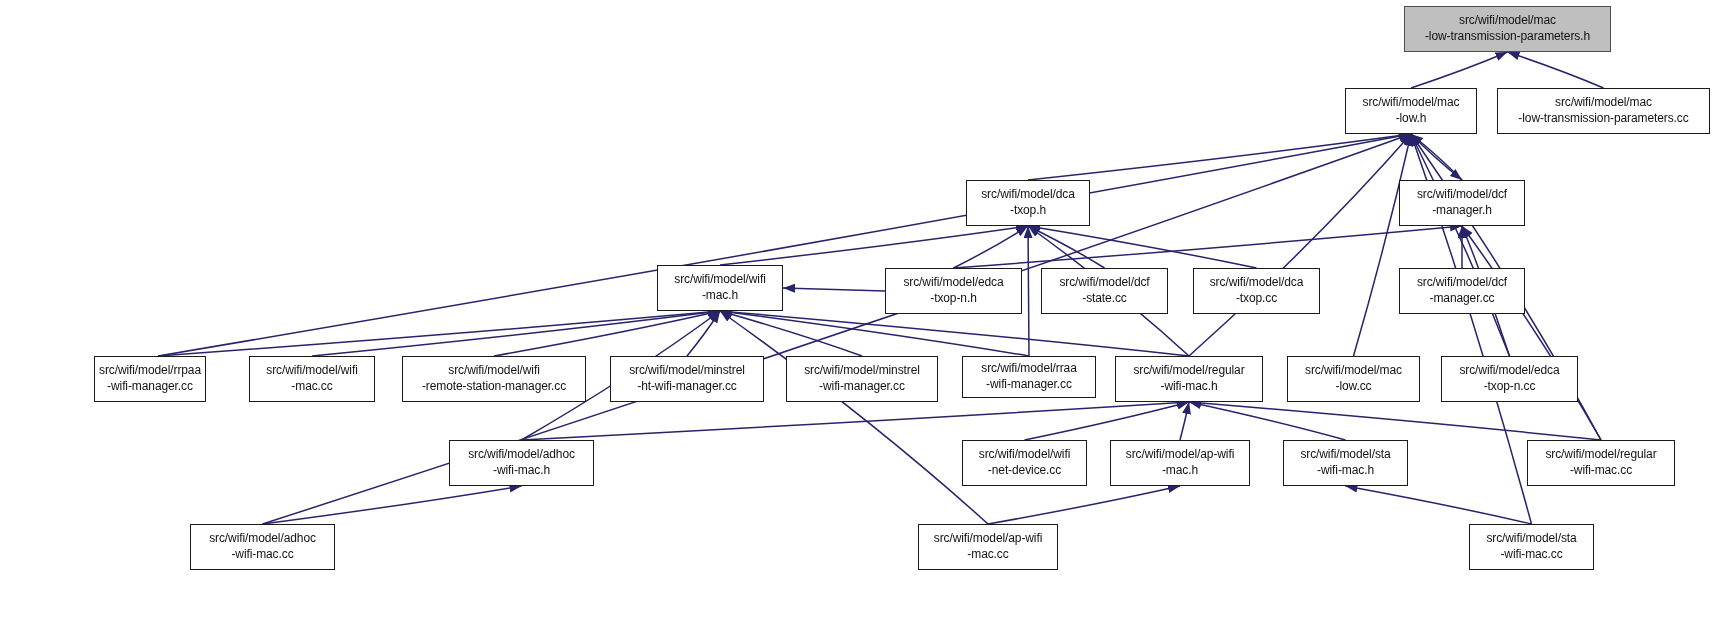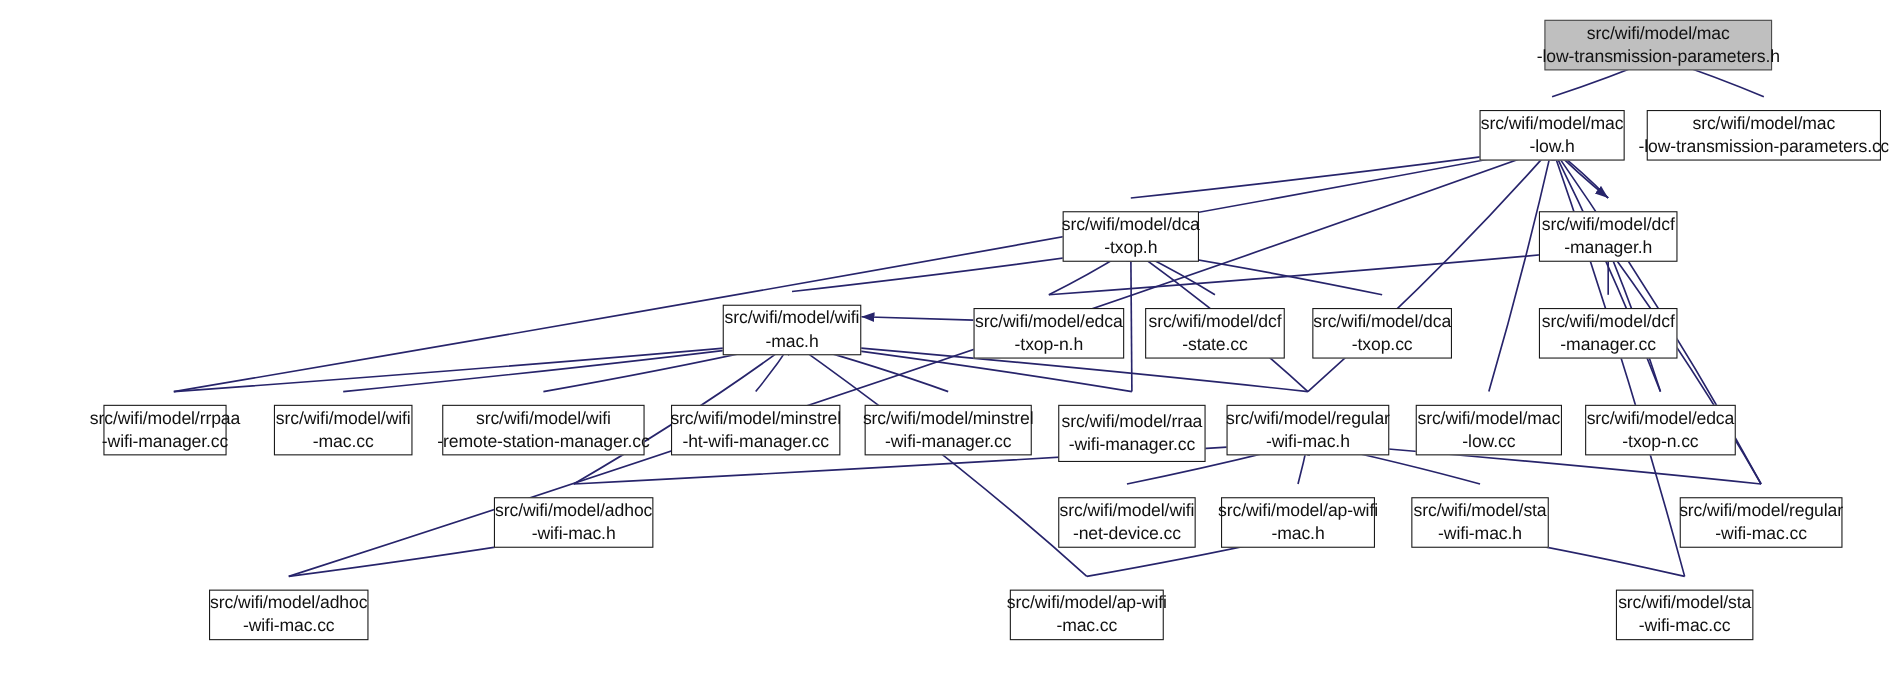"src/wifi/model/mac" .node { font-size: 16px -> 12px; margin-top: 12px -> none }
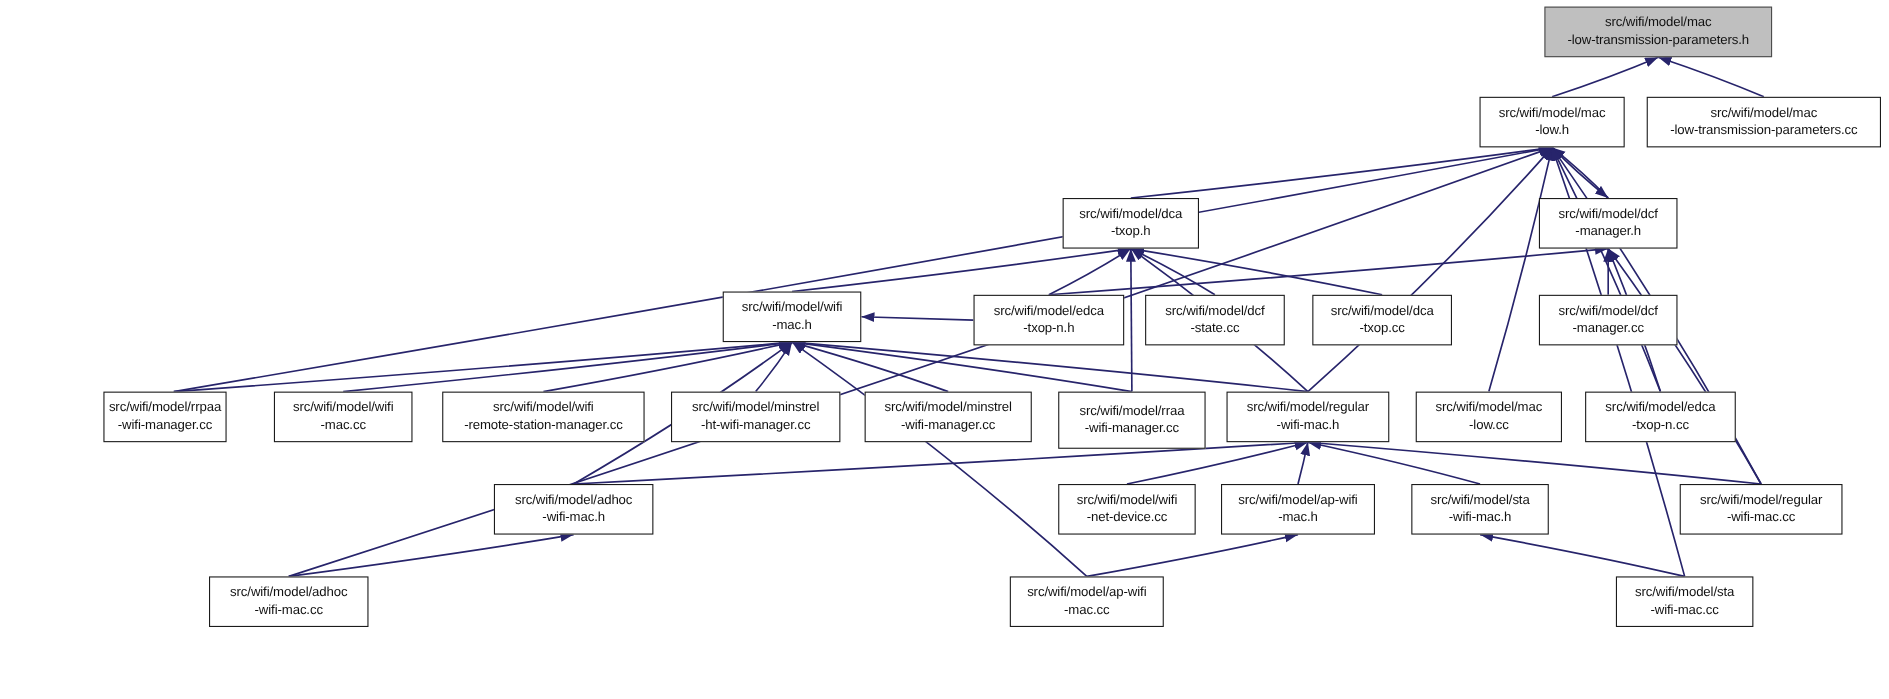"src/wifi/model/rraa" div.node { height: 52px -> 42px }
